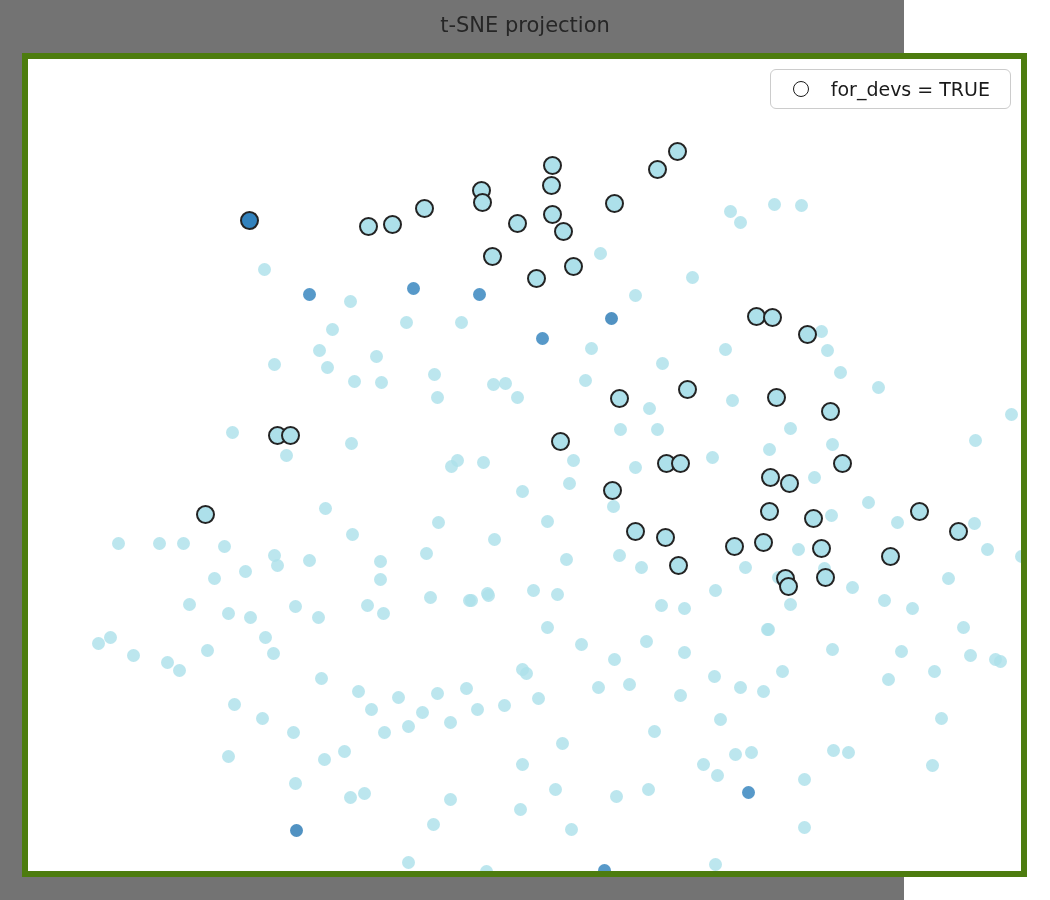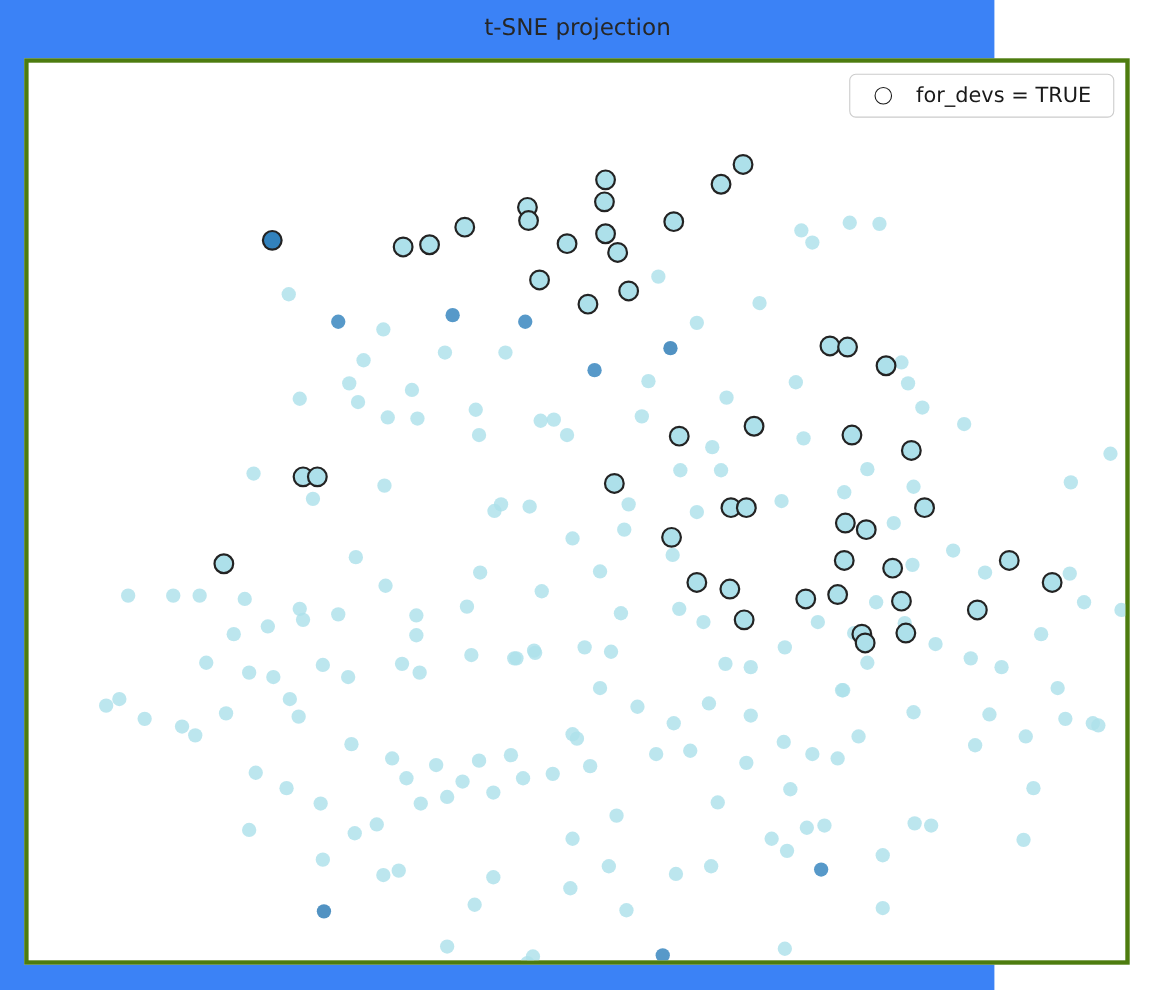"t-SNE projection" #figure { background: #3b82f6 -> #737373 }
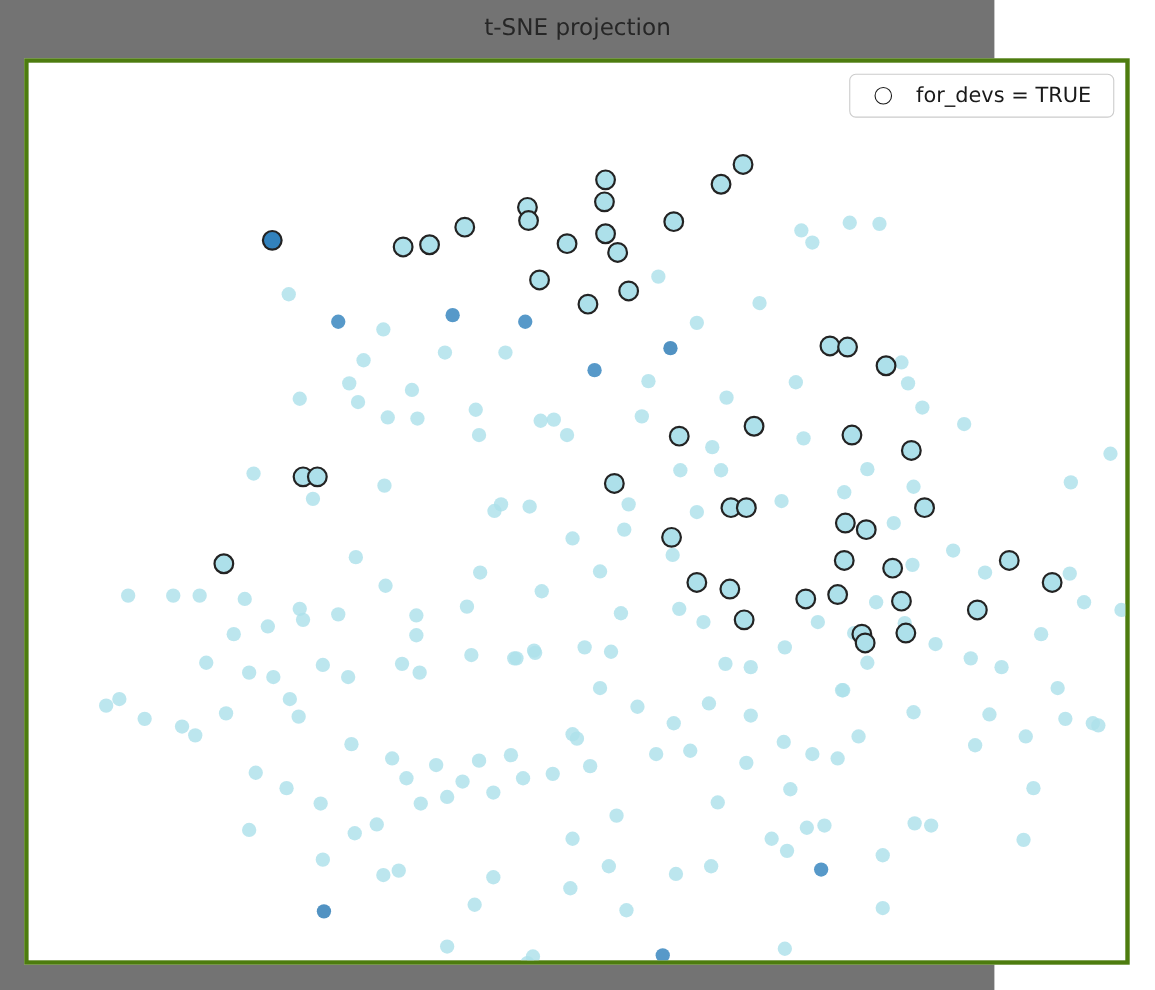"for_devs = TRUE" #plot-frame { border: 4px solid #4d7c0f -> 6px solid #4d7c0f }
